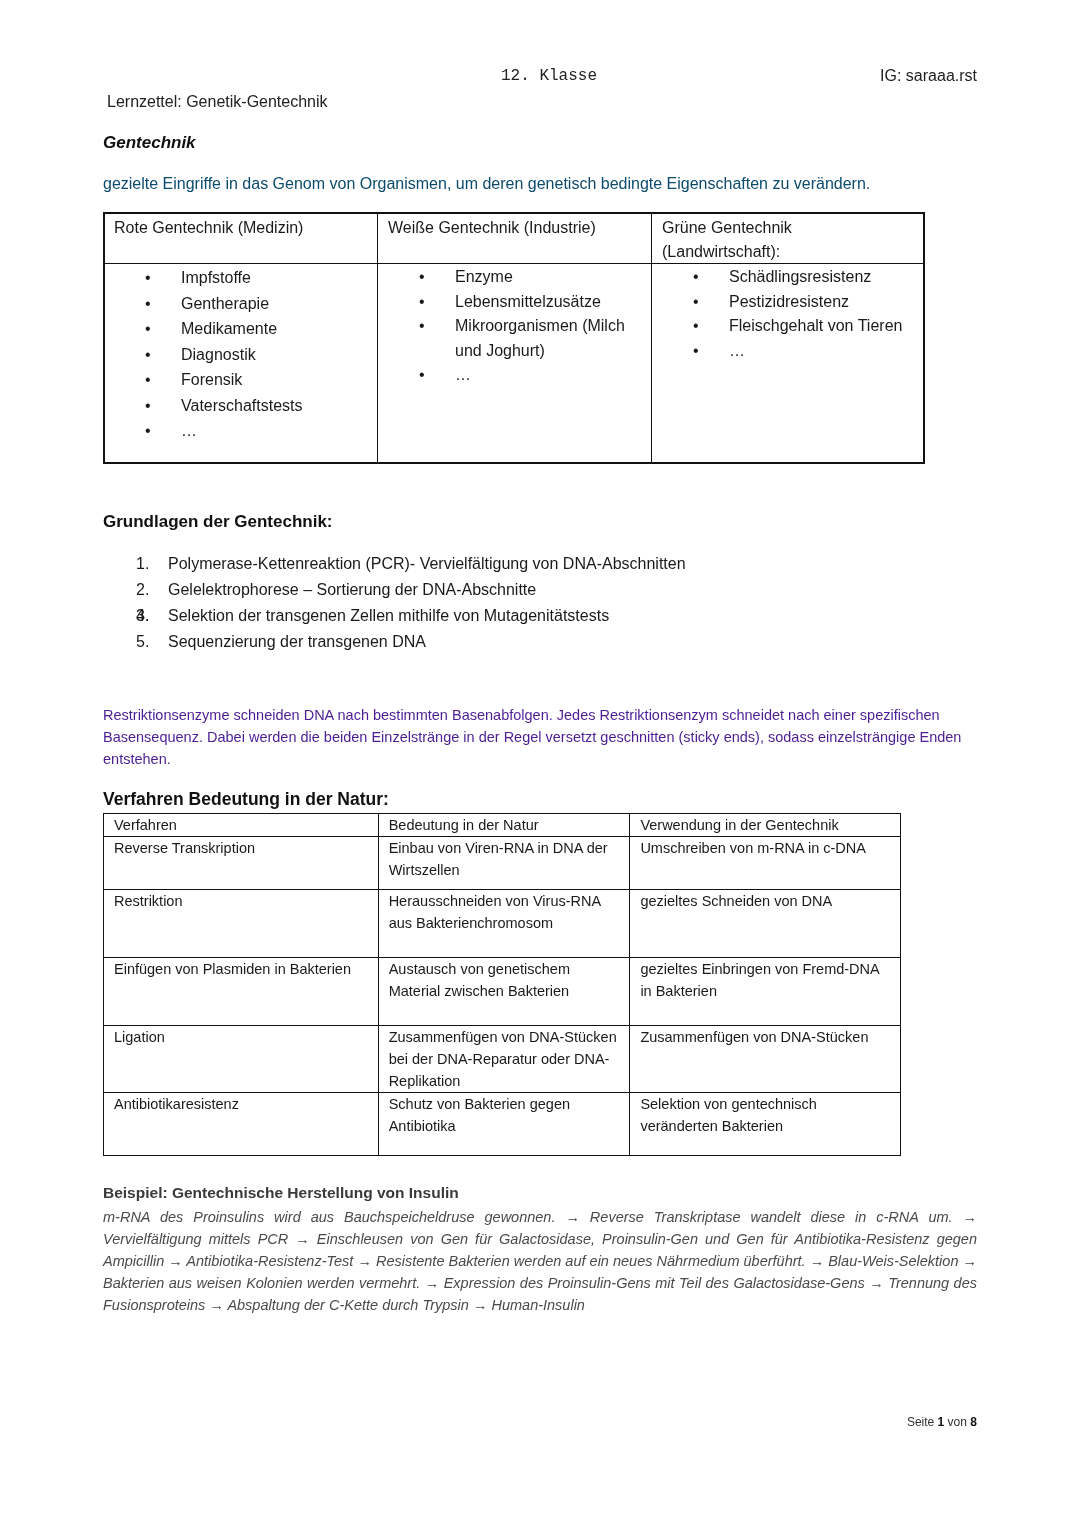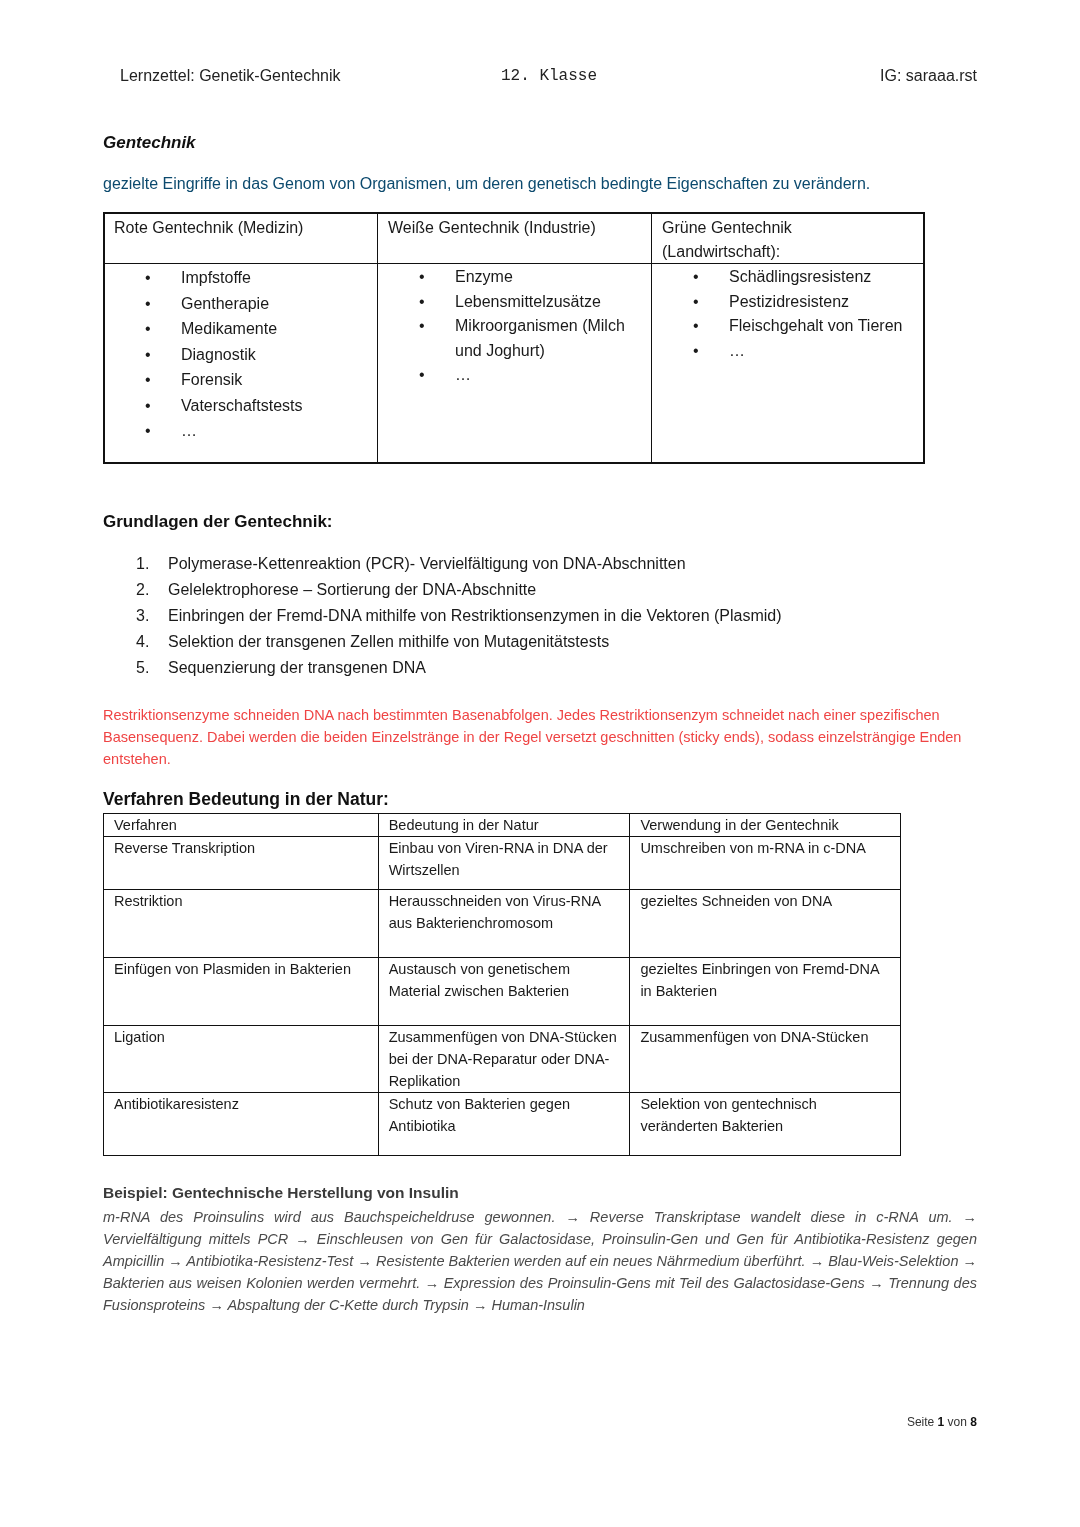"Lernzettel: Genetik-Gentechnik" div.abs { left: 120px -> 107px; margin-top: none -> 26px }
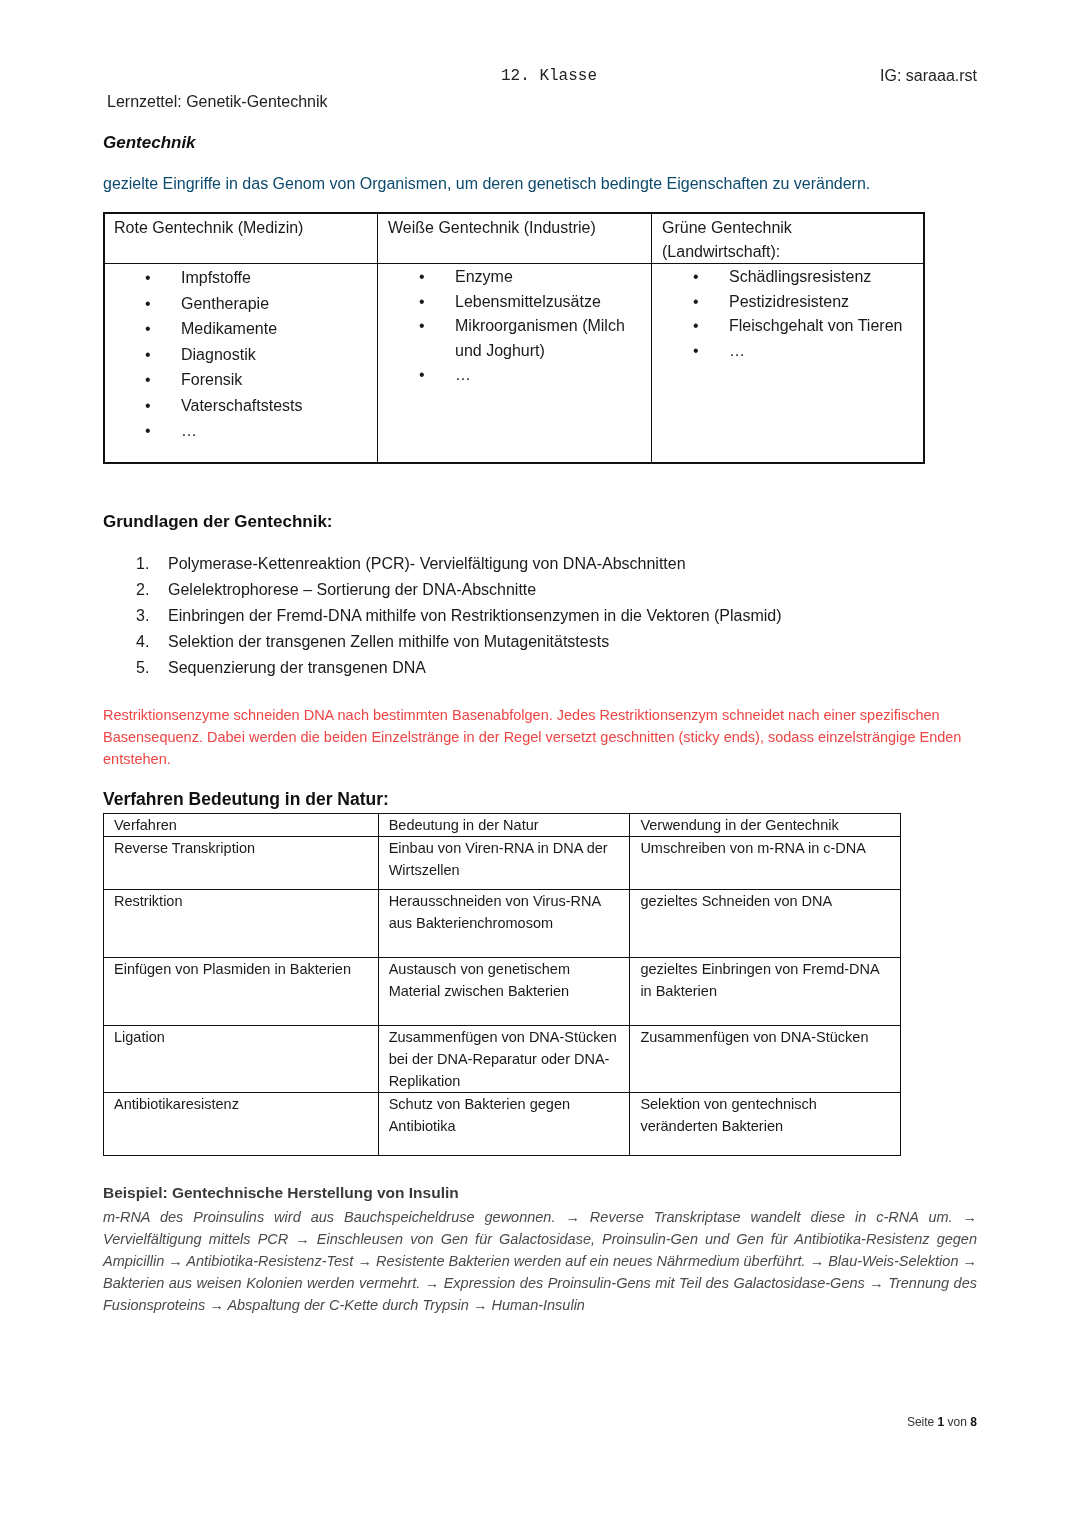"Einbringen der Fremd-DNA mithilfe von" span { html: <span>Einbringen der Fremd-DNA mithilfe von Restriktionsenzymen in die Vektoren (Plasmid)</span> -> none }
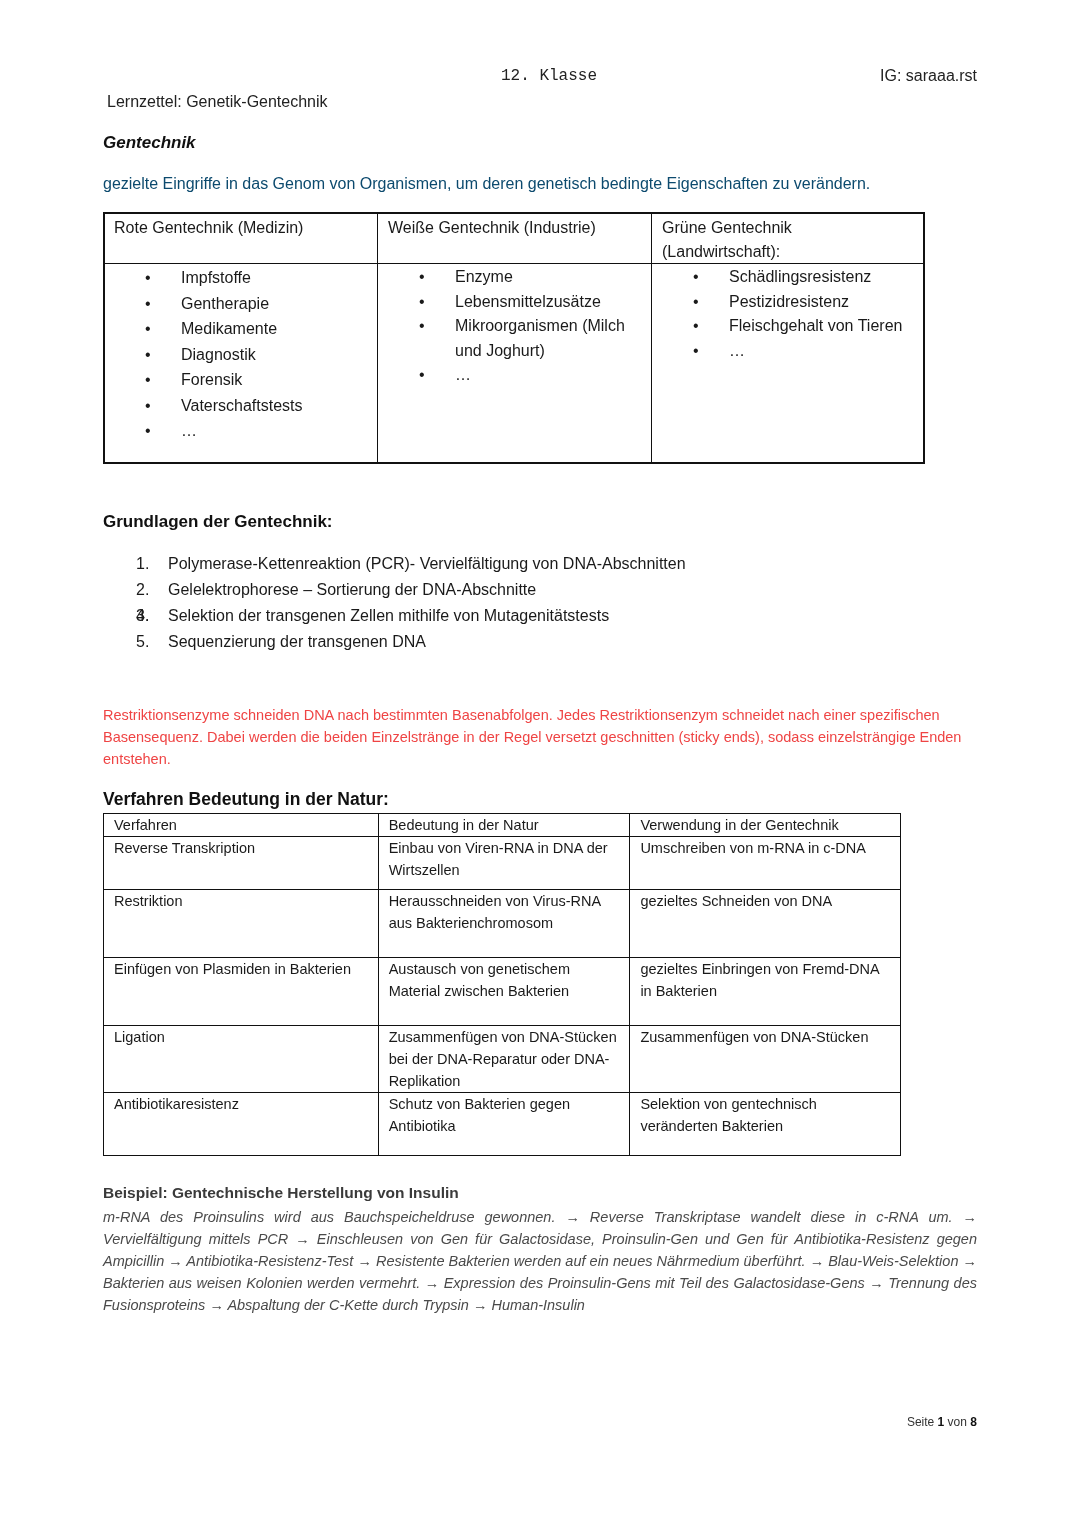"Restriktionsenzyme schneiden DNA nach" .small { color: #ef4444 -> #4c1d95 }
